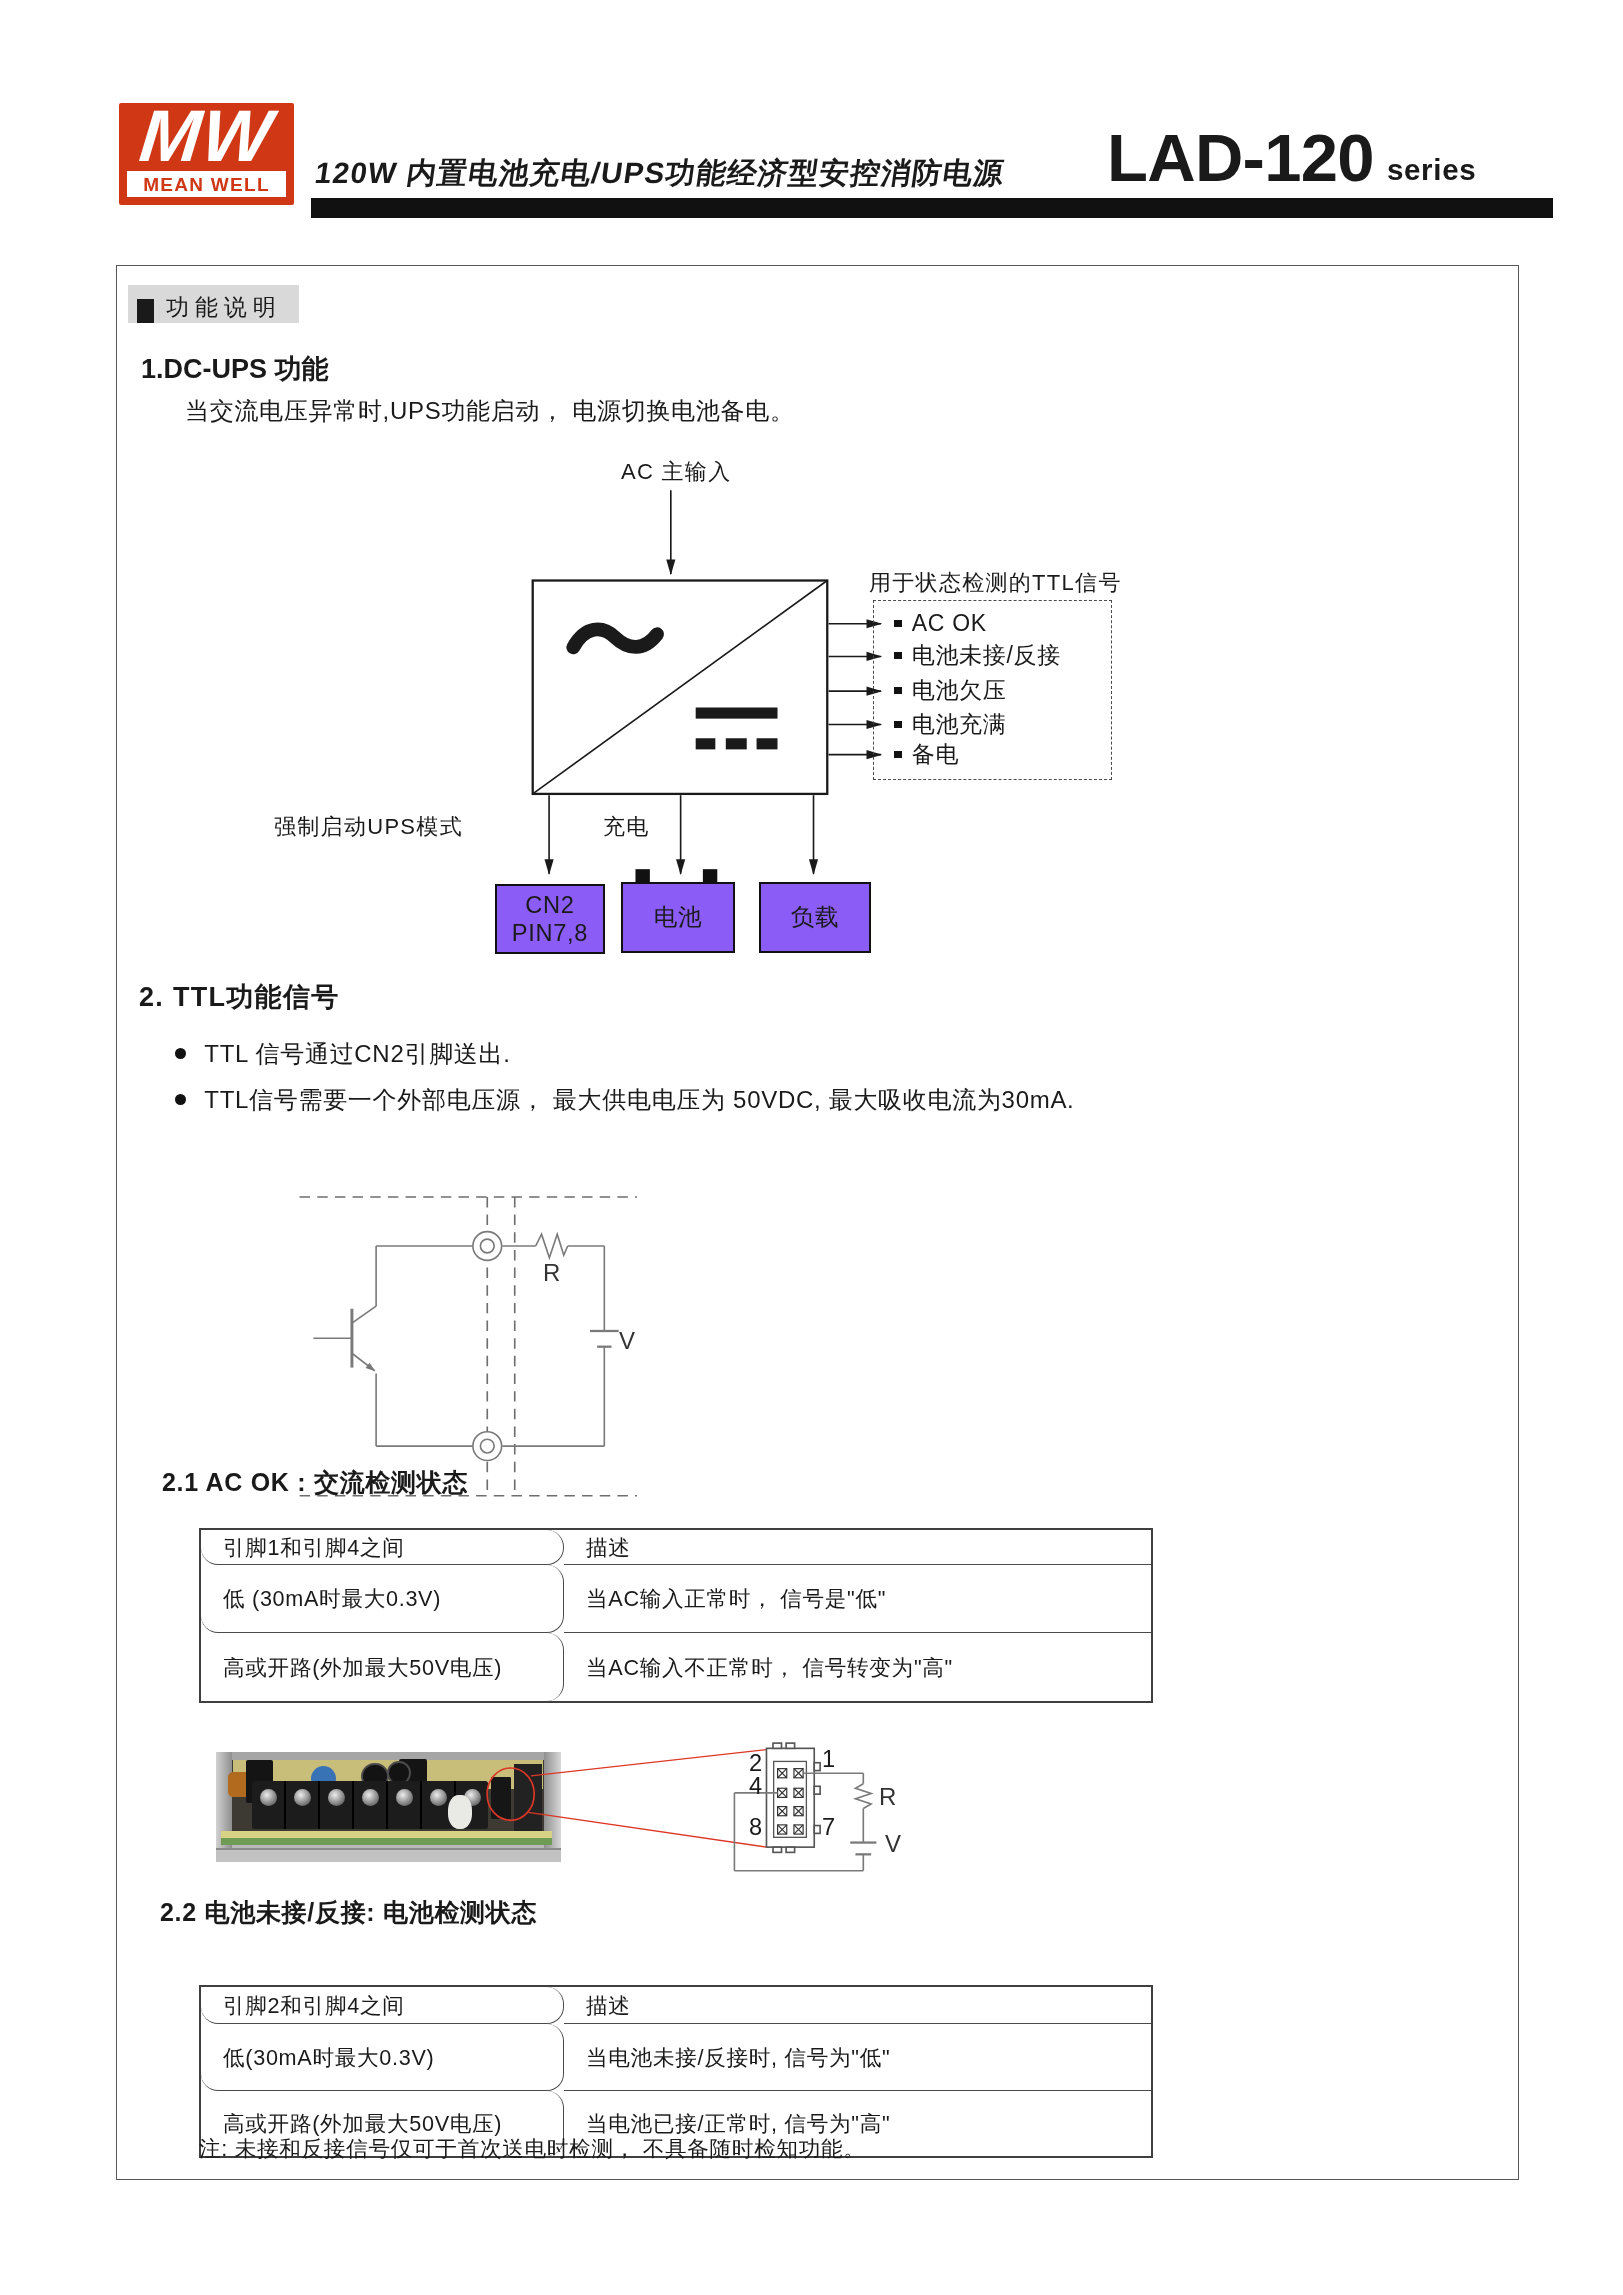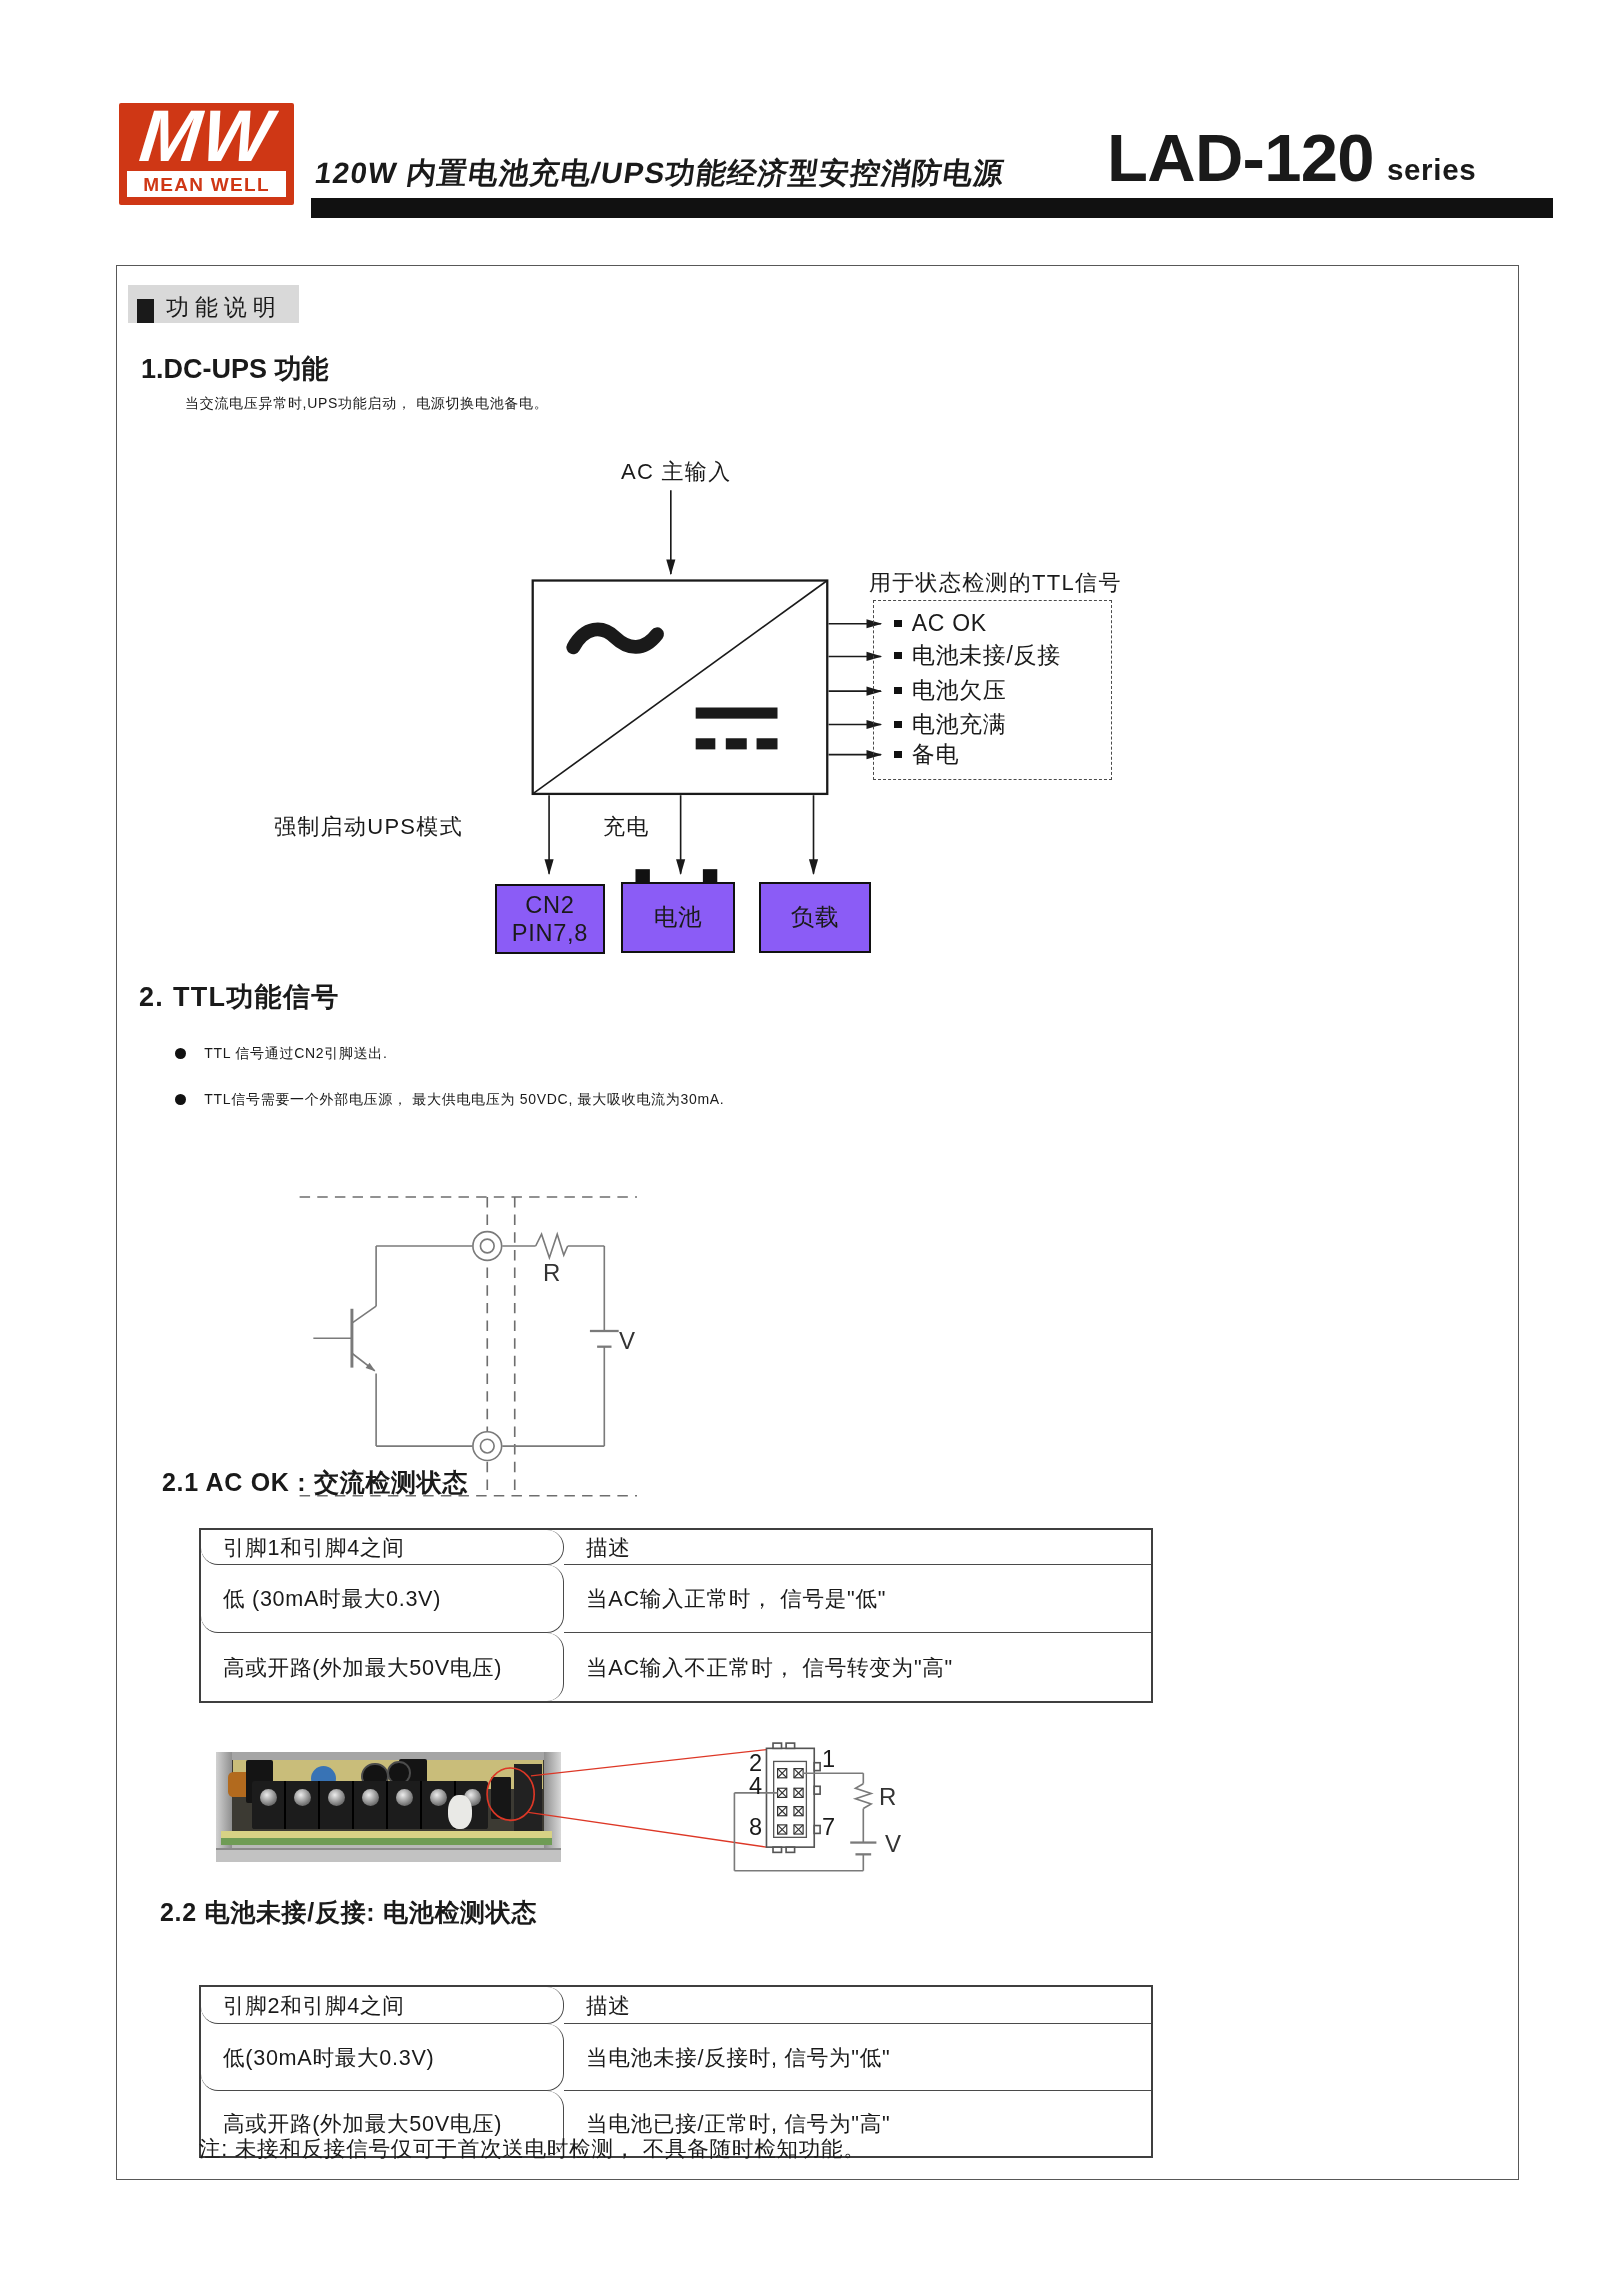"当交流电压异常时,UPS功能启动， 电源切换电池备电。" .txt { font-size: 14px -> 24px }
